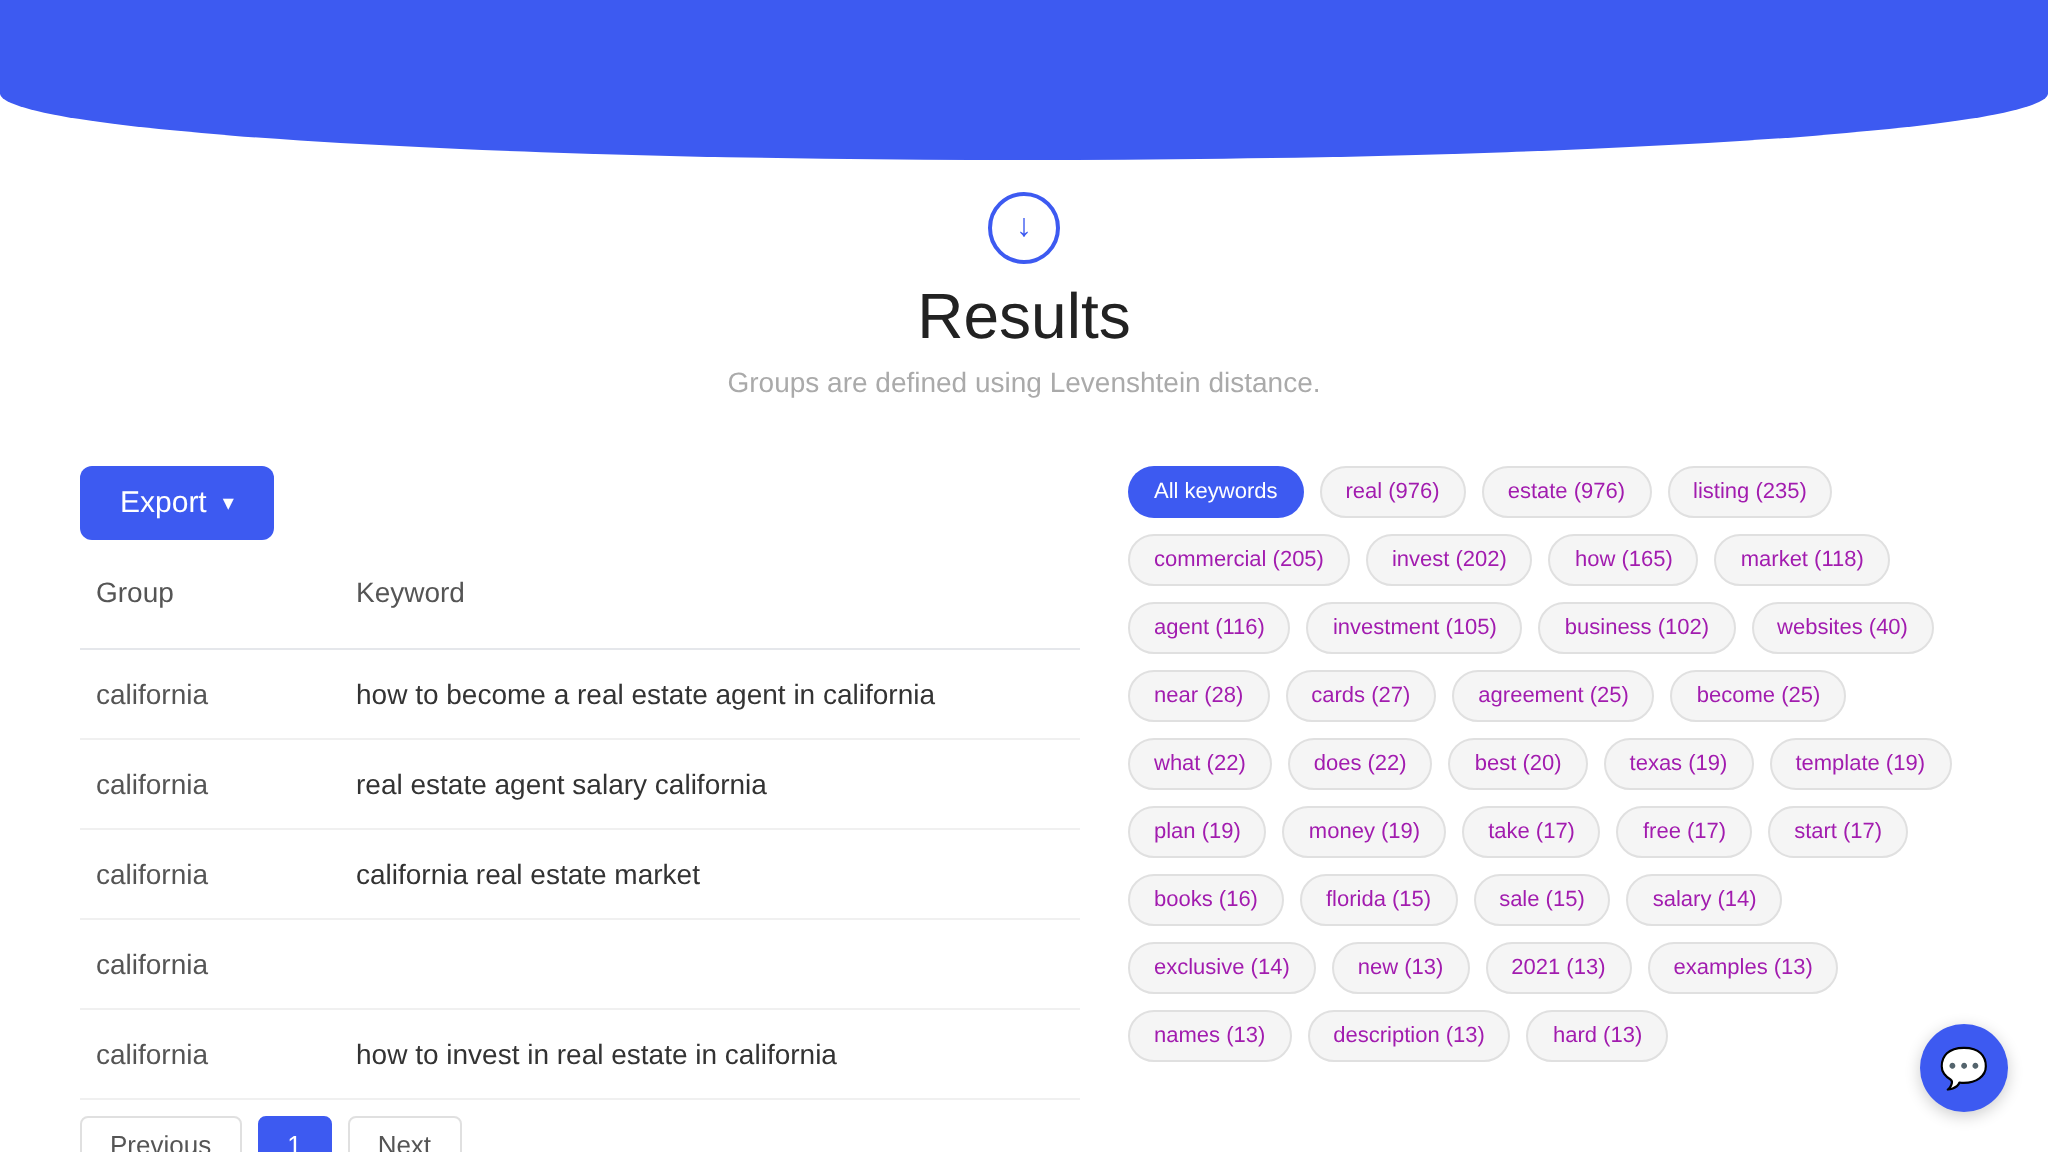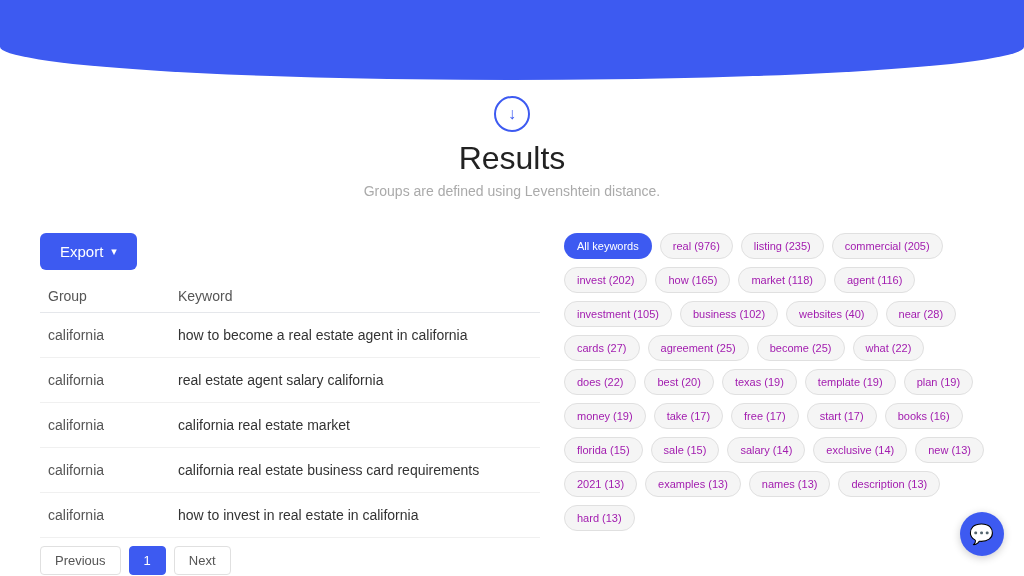"estate (976)" span.tag { html: none -> <span>estate (976)</span> }
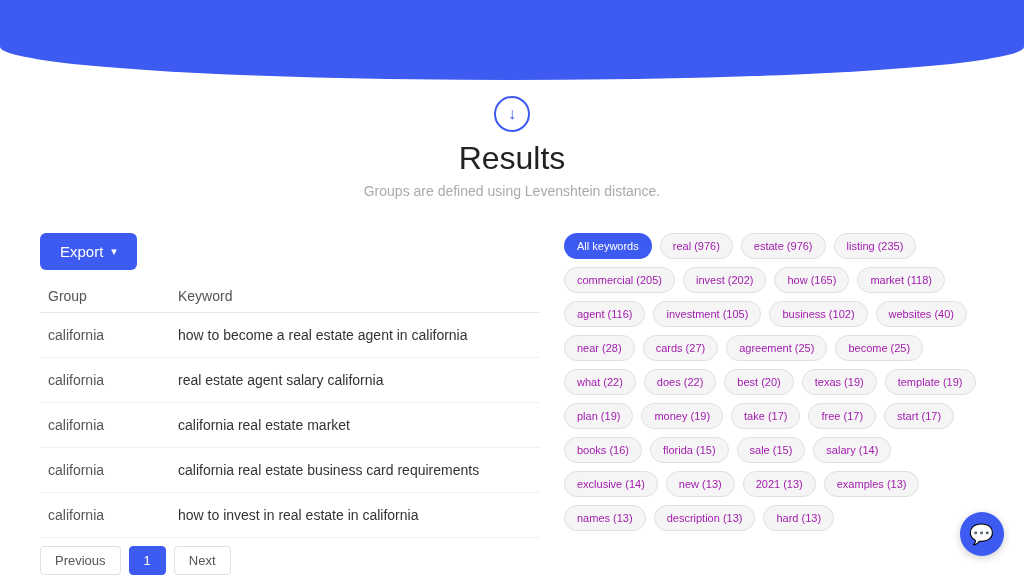"Group" .table-header { padding: 0 8px 8px 8px -> 0 8px 20px 8px }
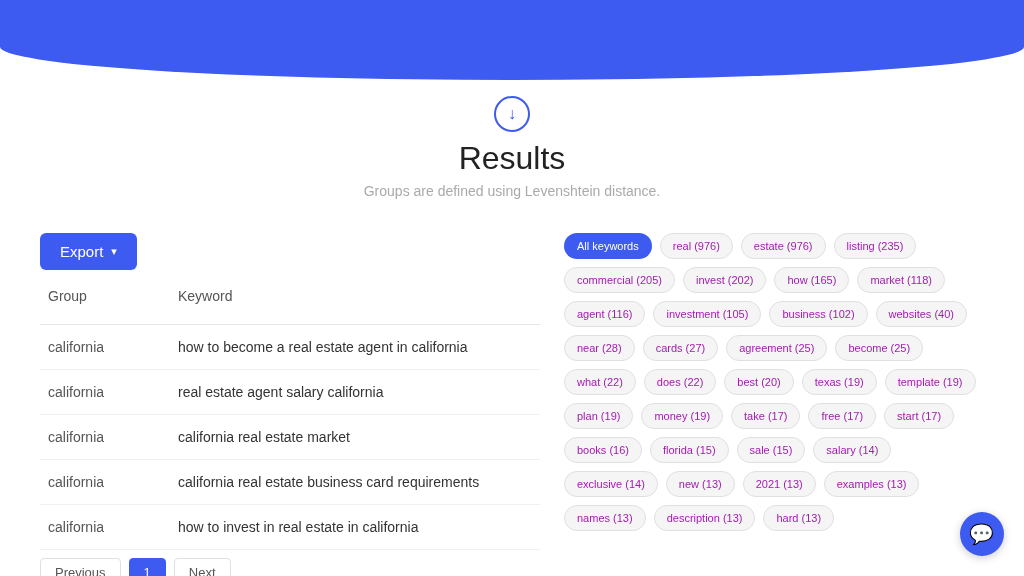"california real estate business card" span.keyword-text { html: <span>california real estate business card requirements</span> -> none }
